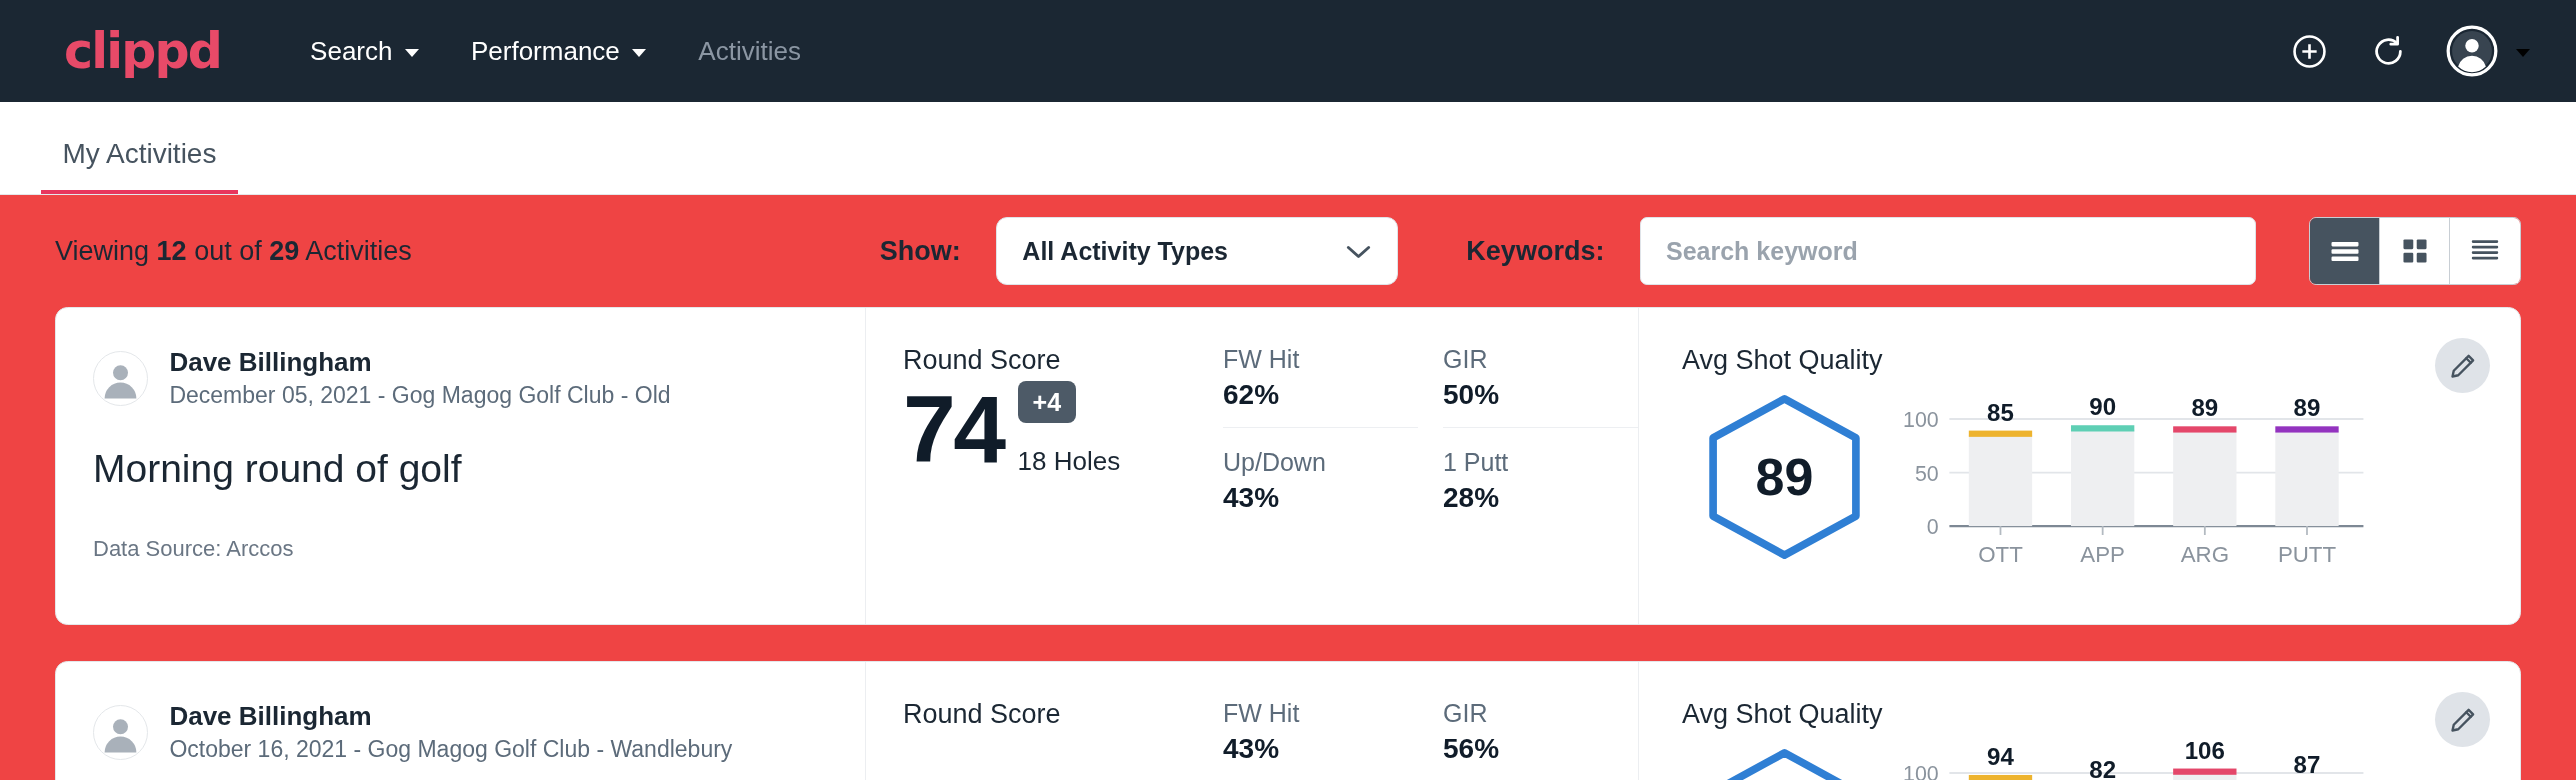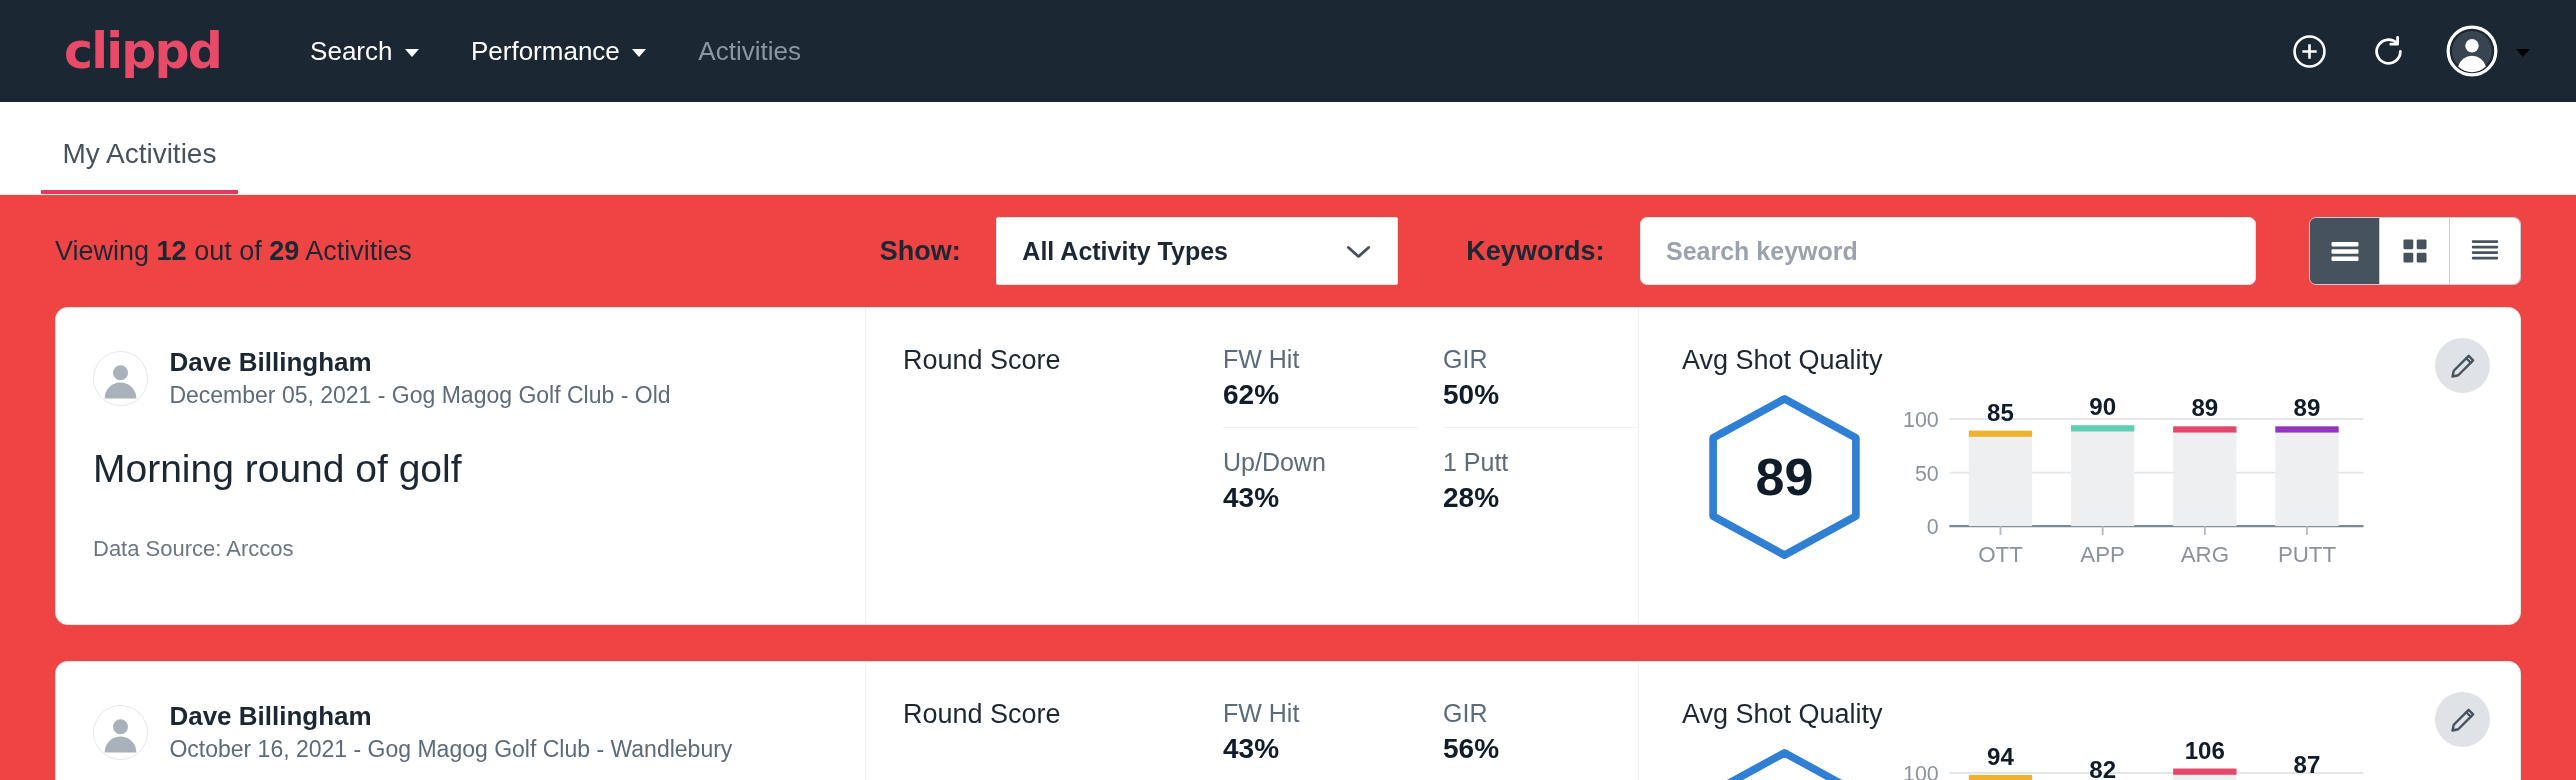"All Activity Types" .select { border-radius: 2px -> 11px }
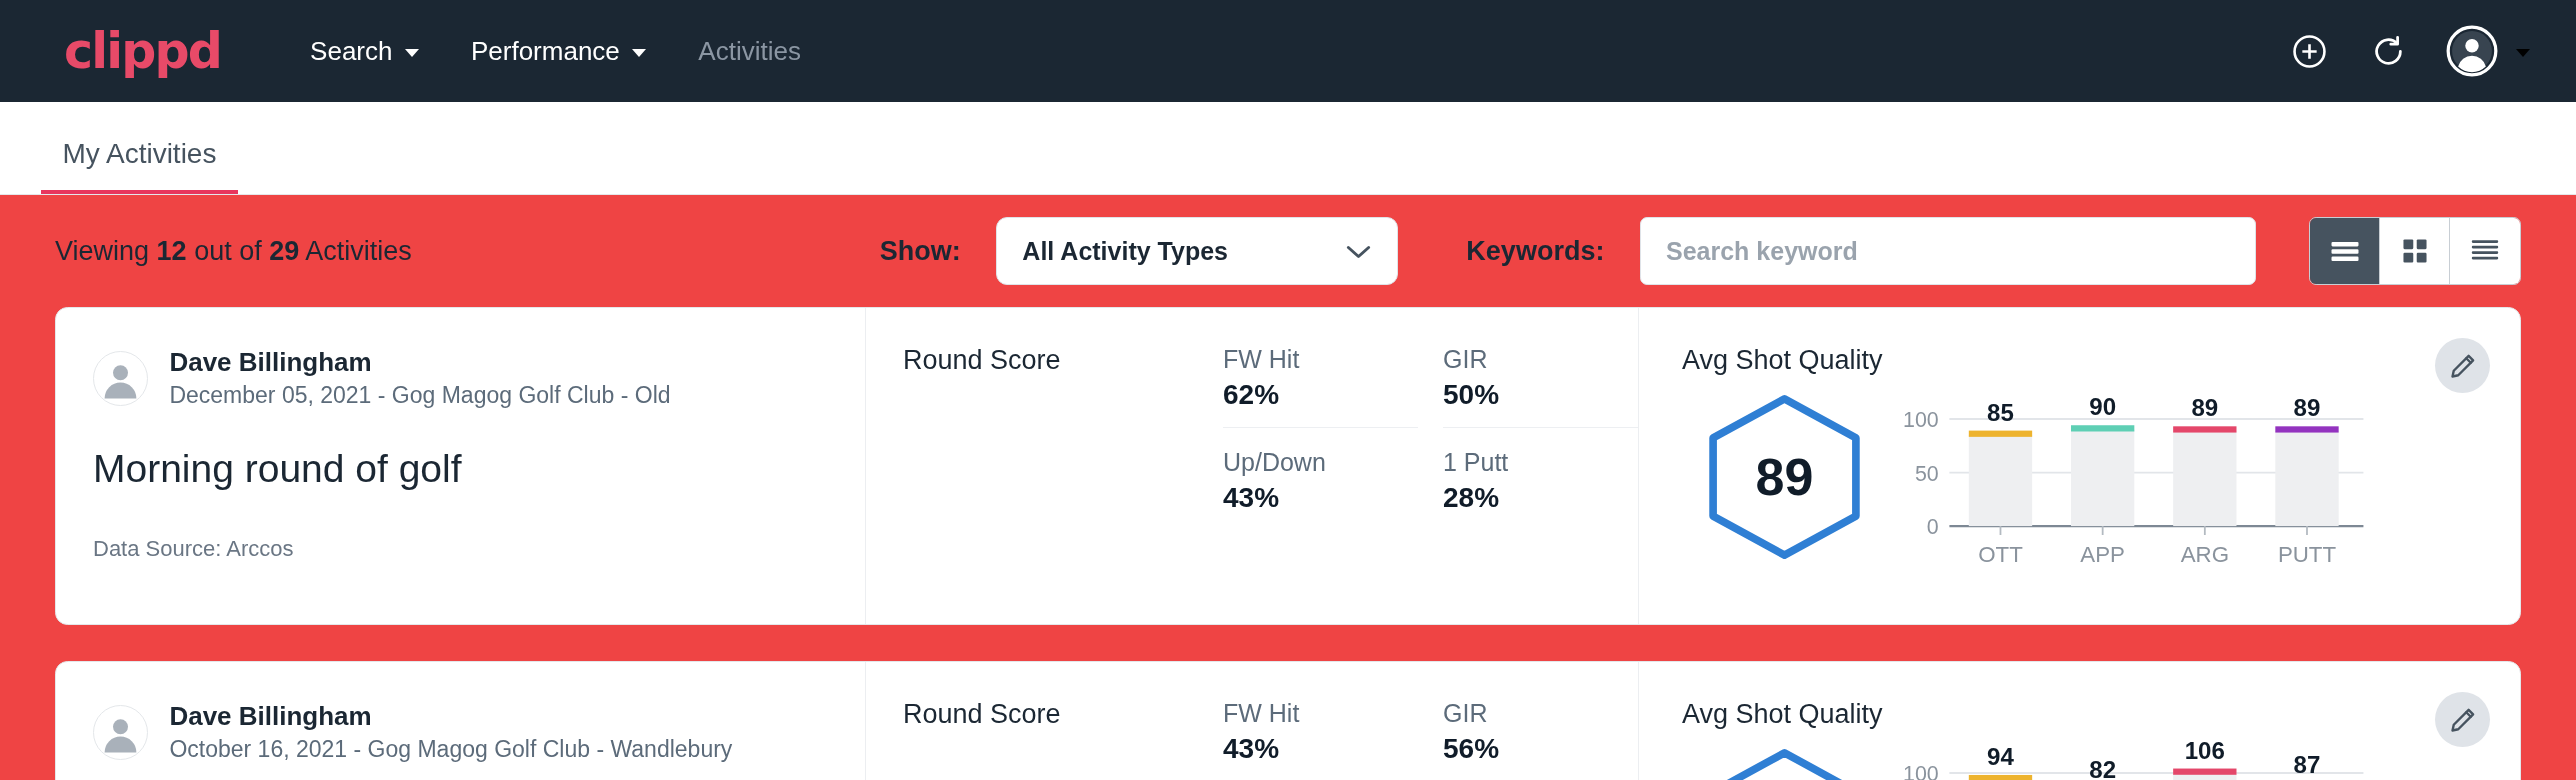"74" div.scorewrap { html: none -> <div> <div>74</div> <div> <div>+4</div> <div>18 Holes</div> </div> </div> }
